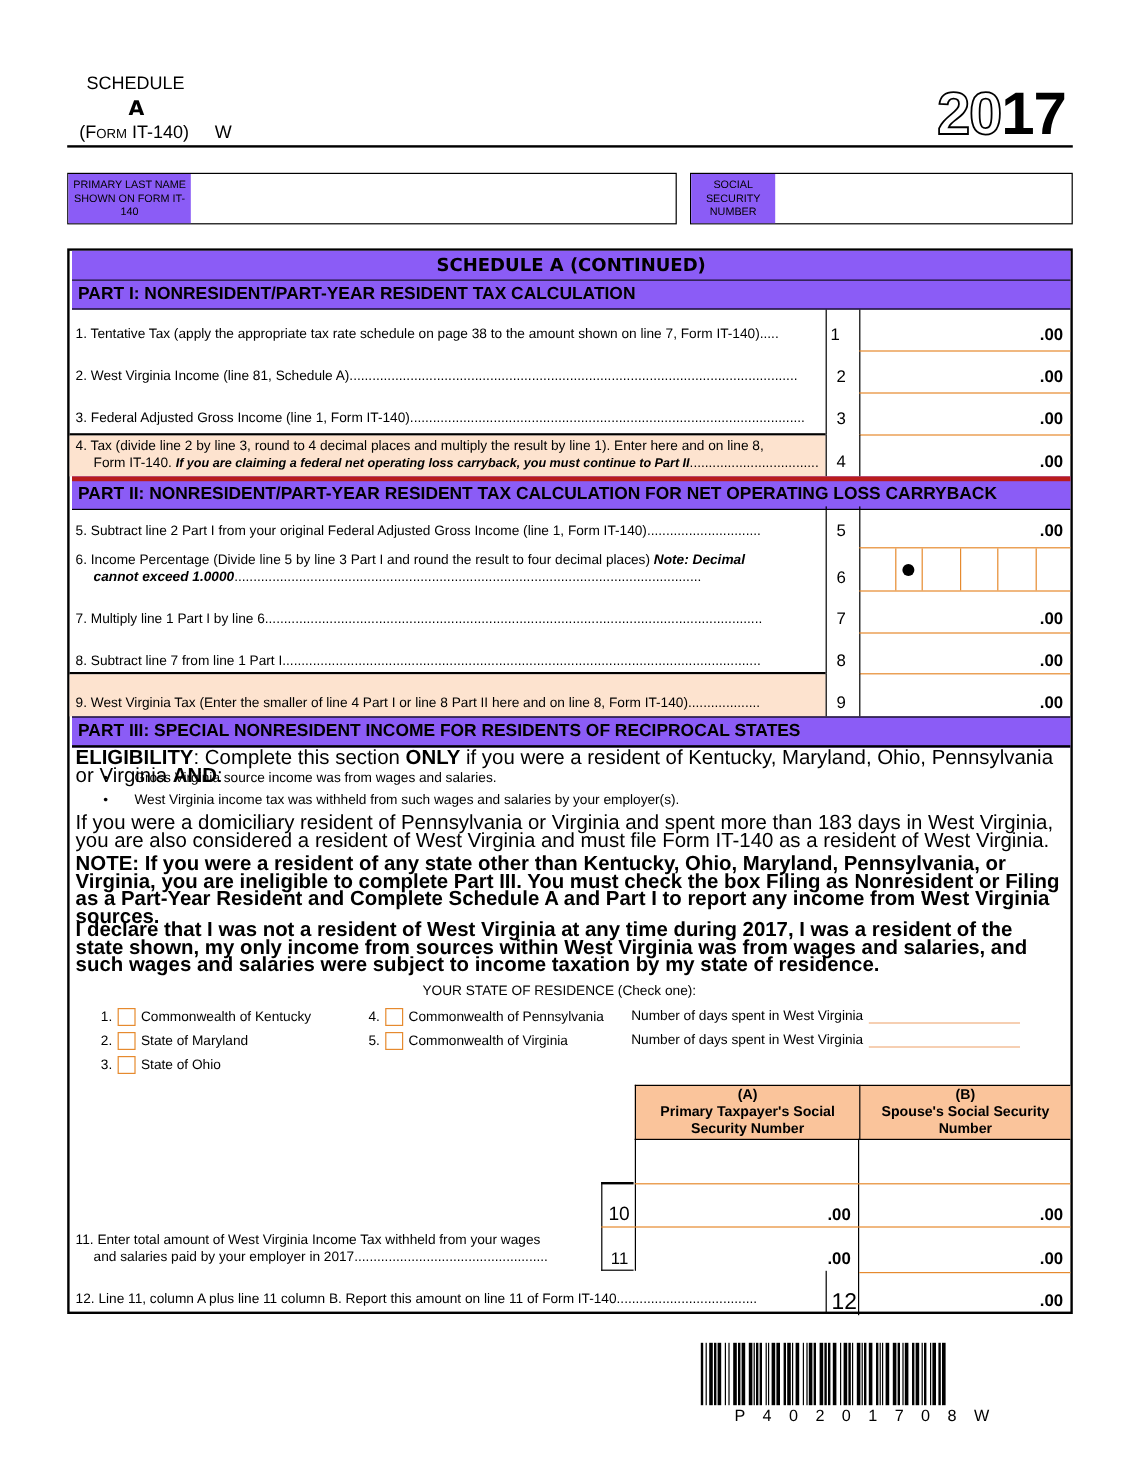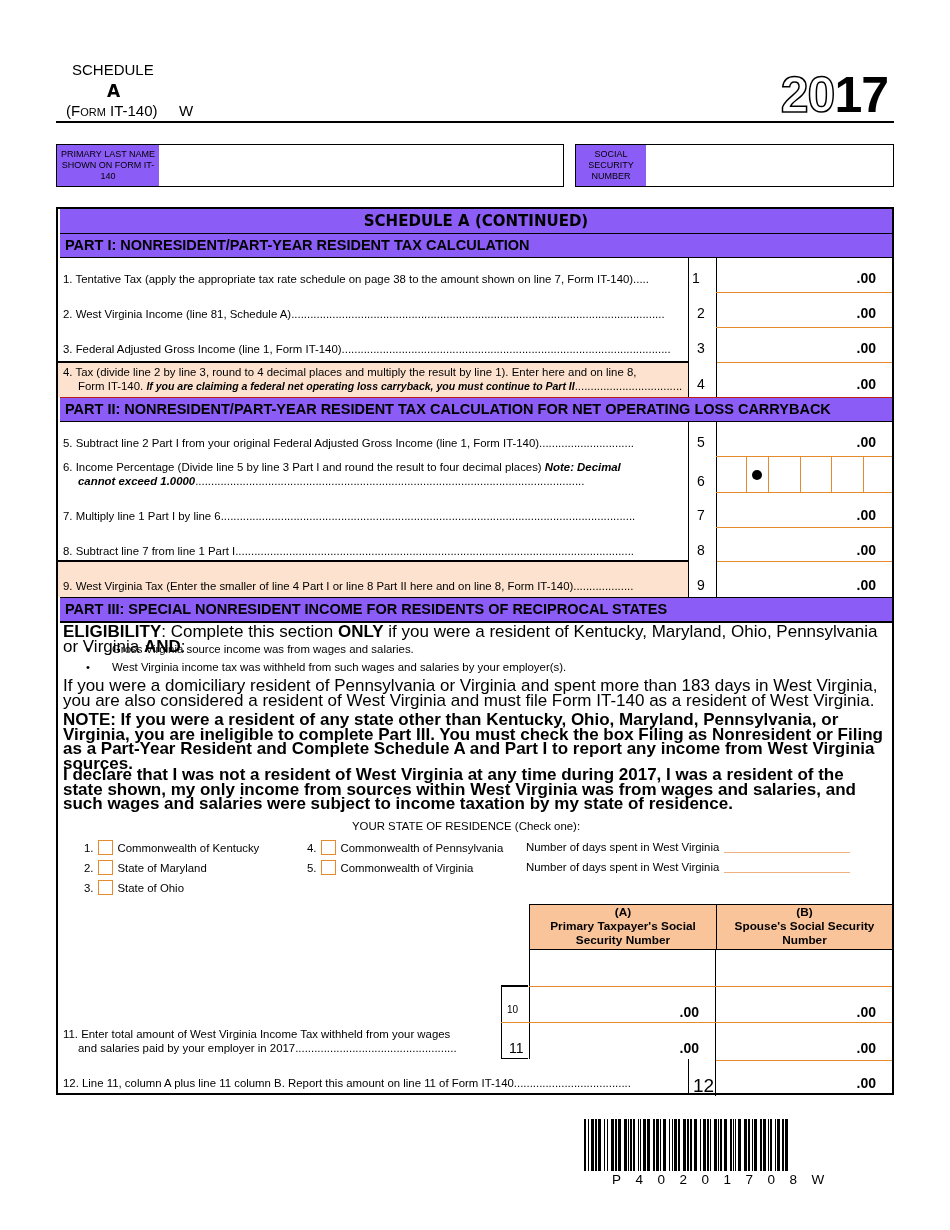".00" .amt { padding-right: 16px -> 6px }
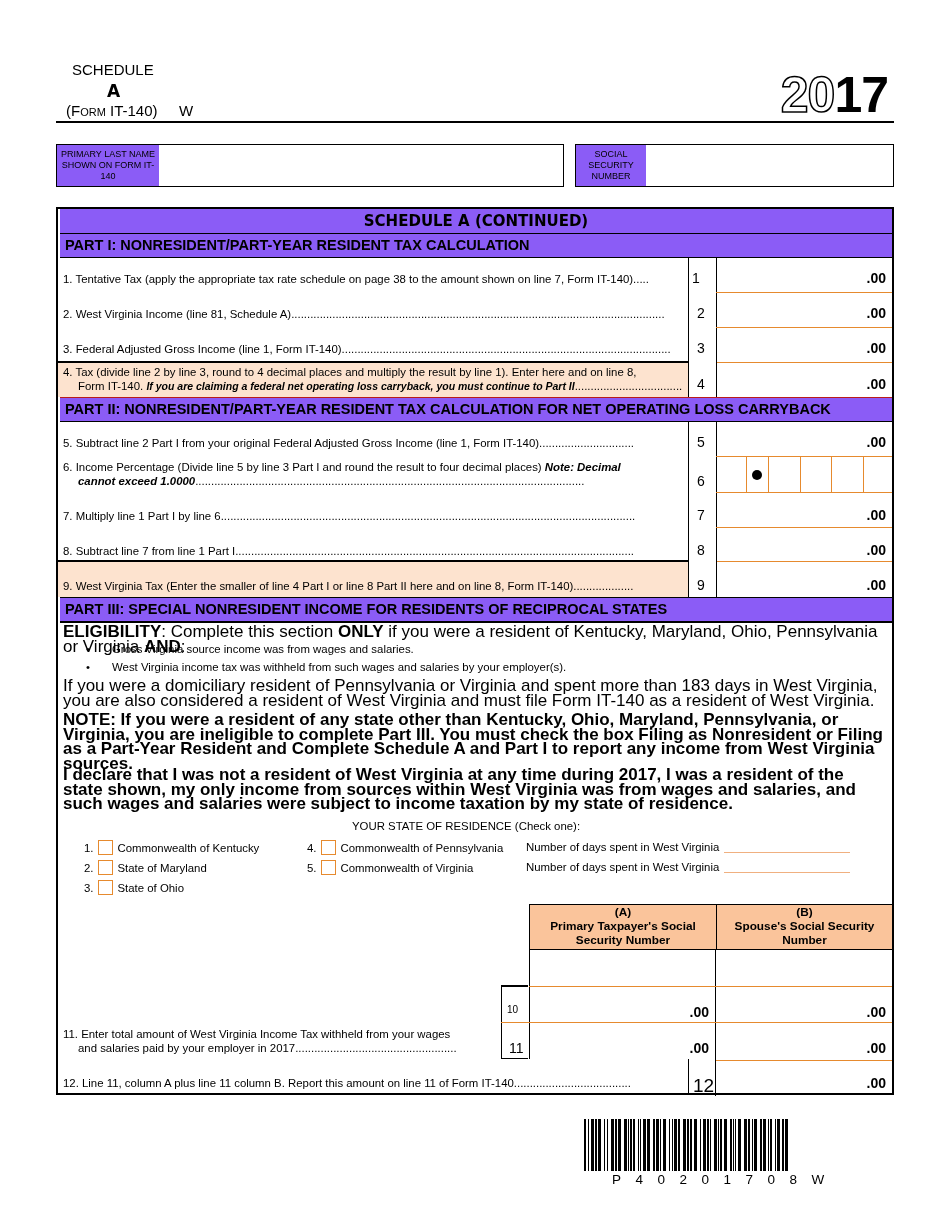"PART II: NONRESIDENT/PART-YEAR RESIDENT" div.band { border-top: 1px solid #b91c1c -> 4px solid #b91c1c }
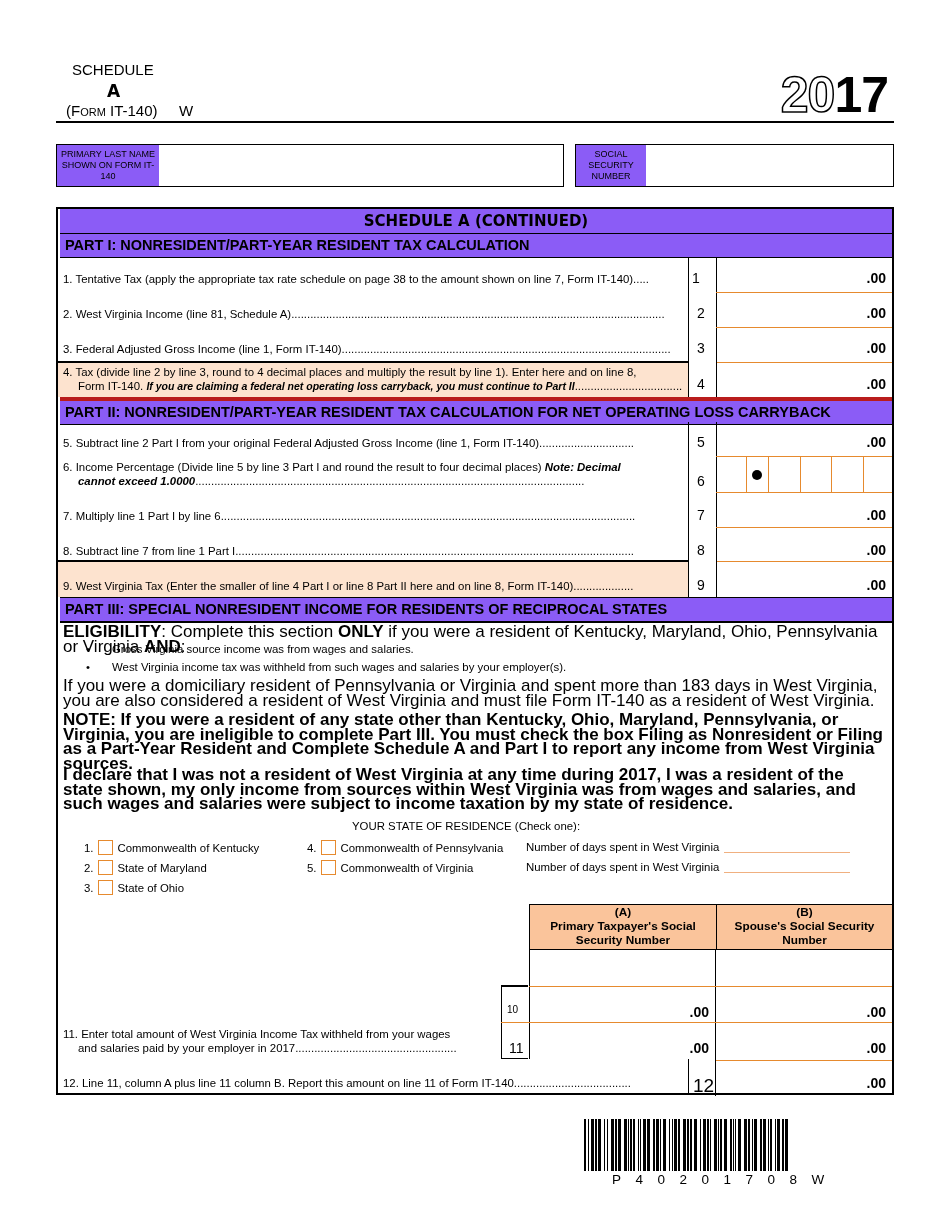"10" div.abs { font-size: 10px -> 16px }
